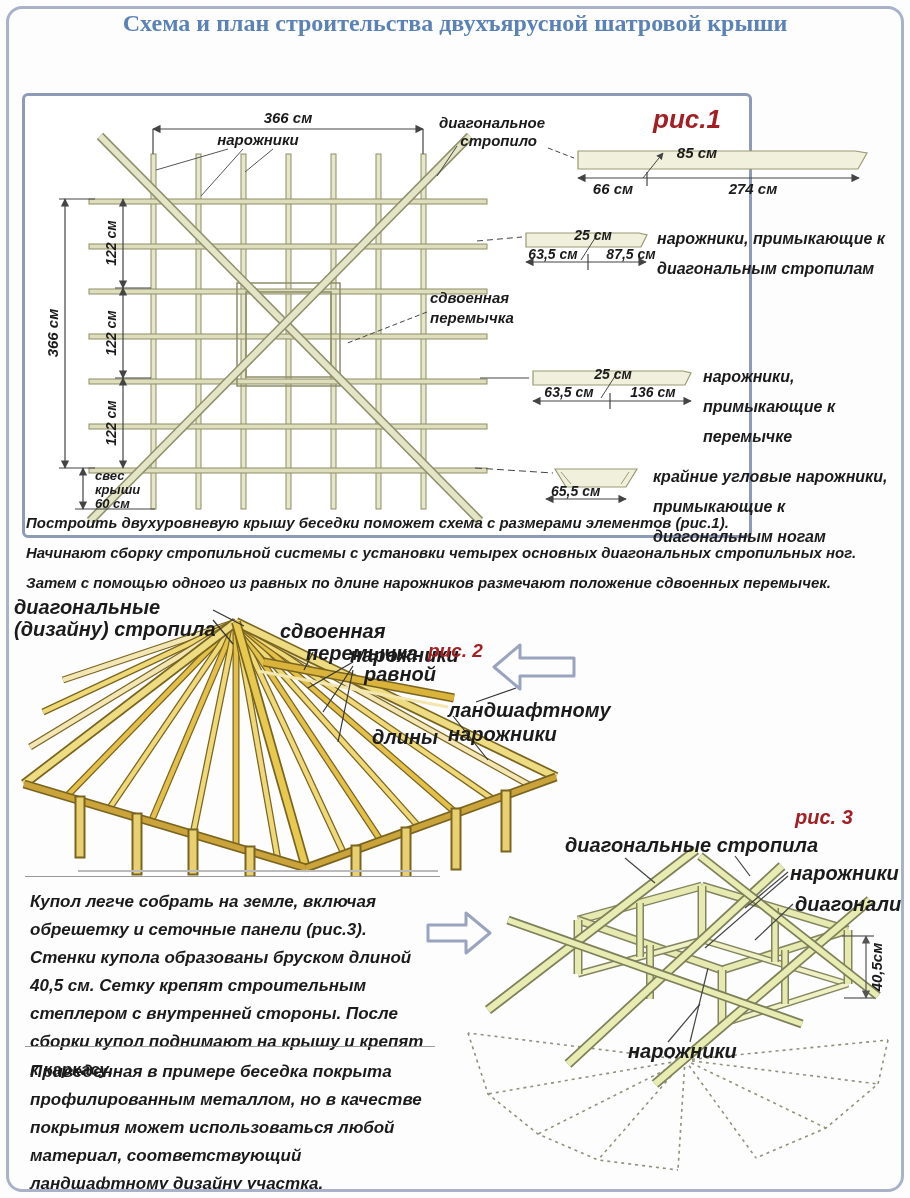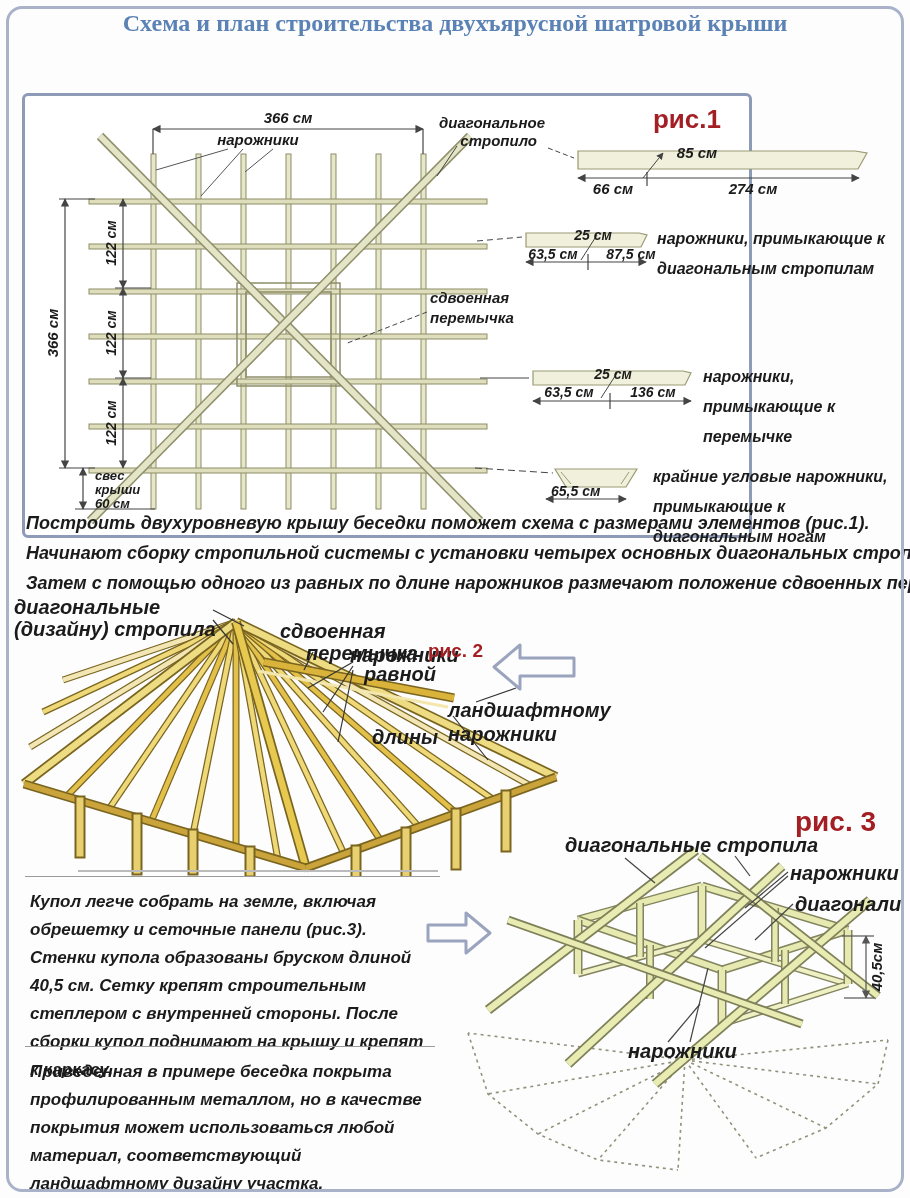"рис.1" .figtag { font-style: none -> italic }
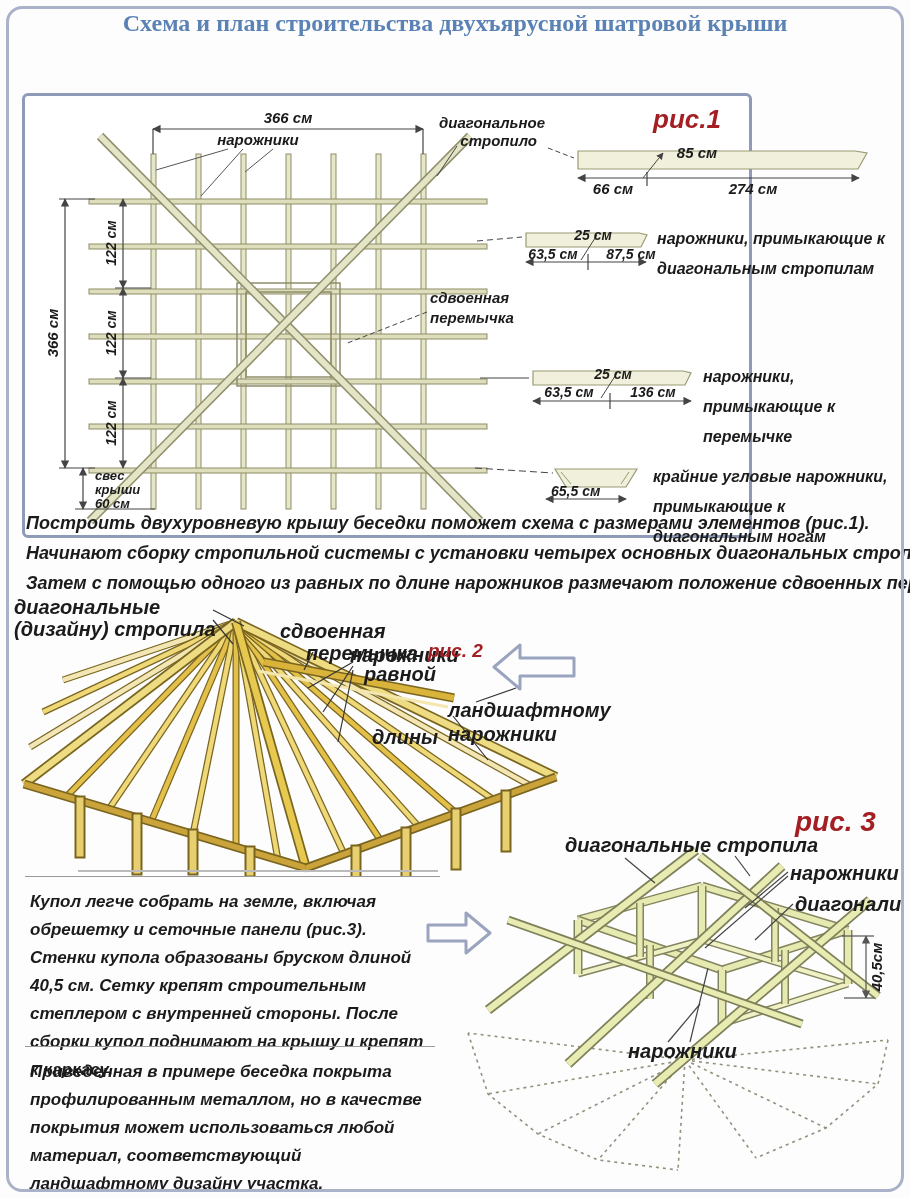"Построить двухуровневую крышу беседки" .introline { font-size: 18px -> 15px }
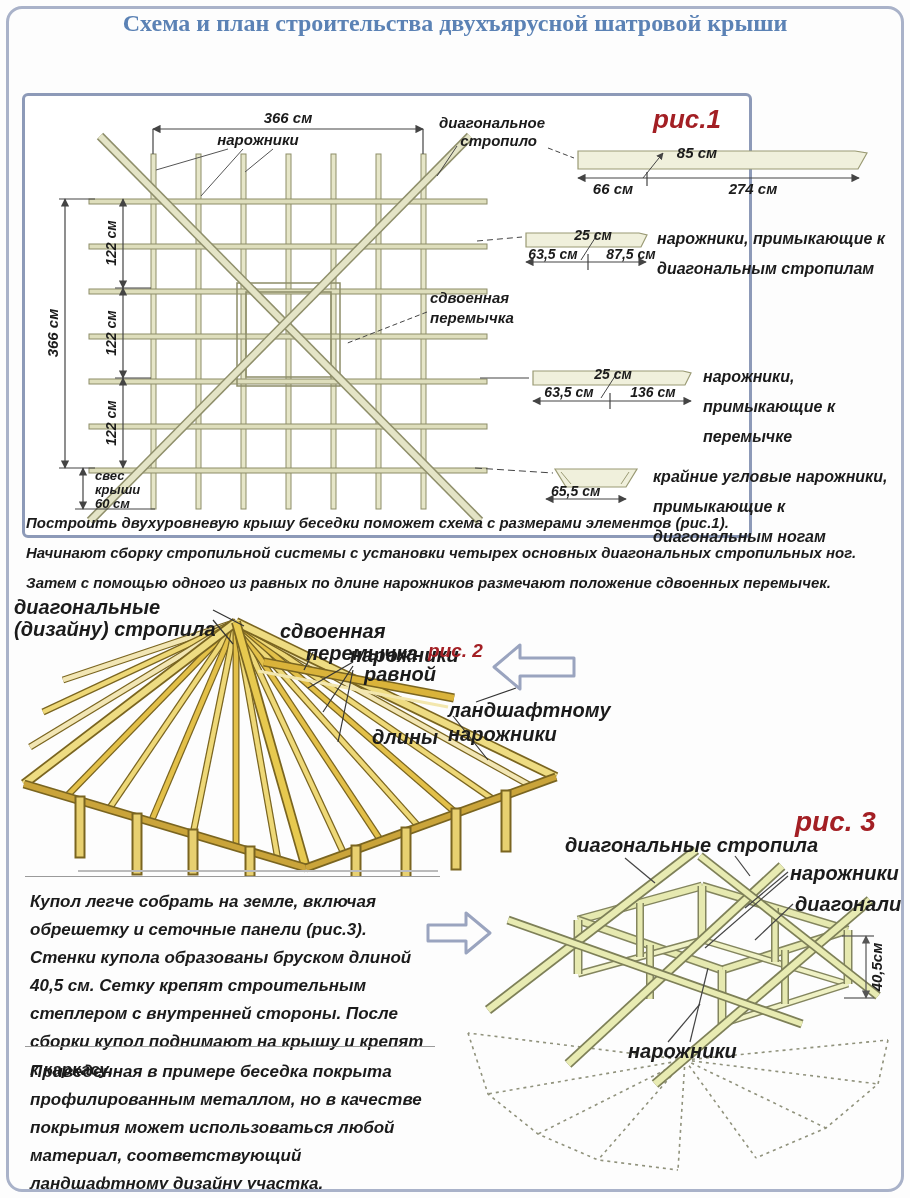"рис. 3" div.figtag { font-size: 28px -> 20px }
